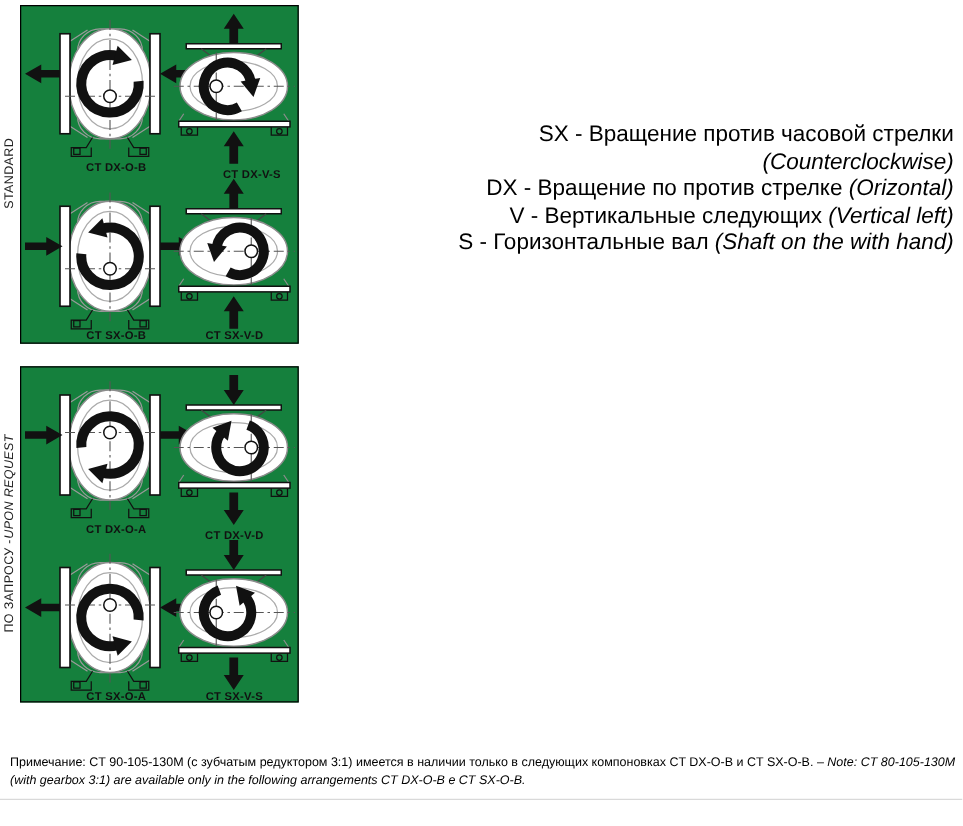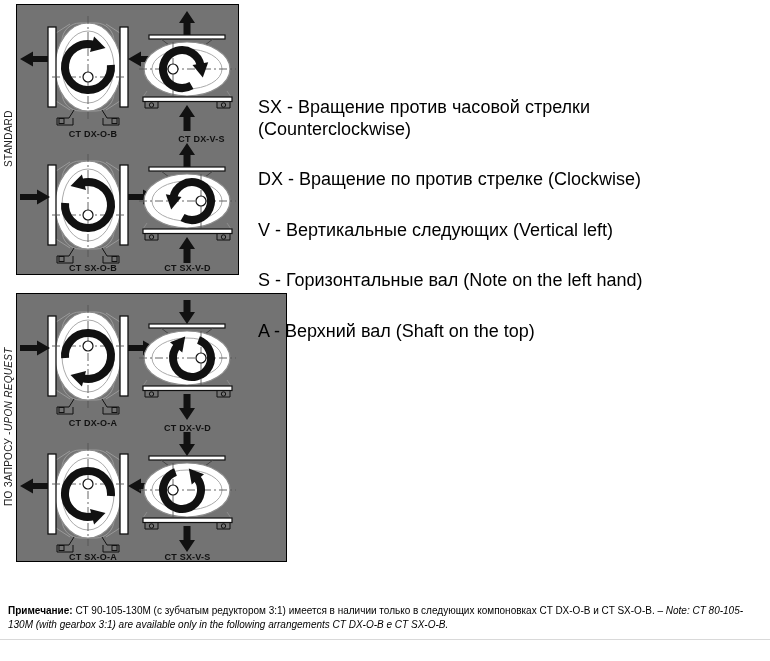"SX - Вращение против часовой" #legend { gap: 29px -> none; text-align: none -> right }
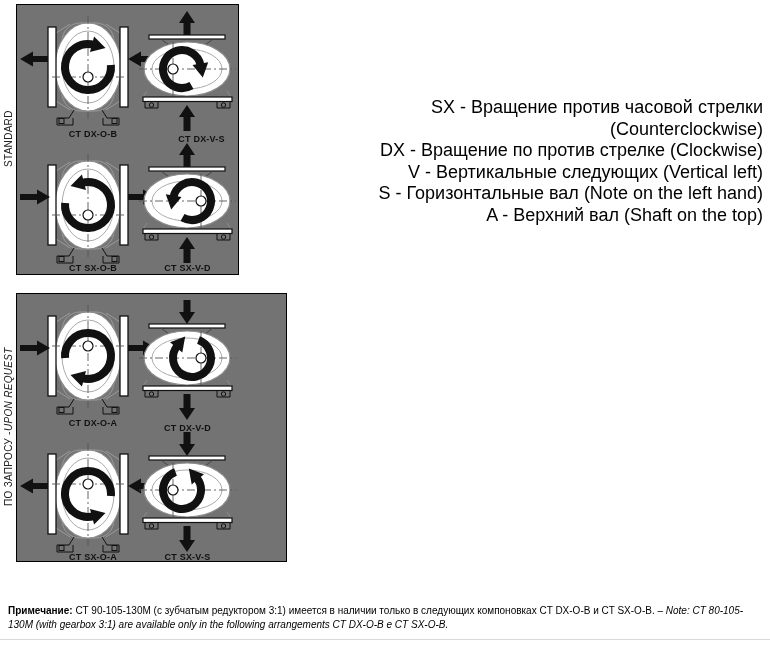"CT DX-O-B" .box { background: #737373 -> #15803d }
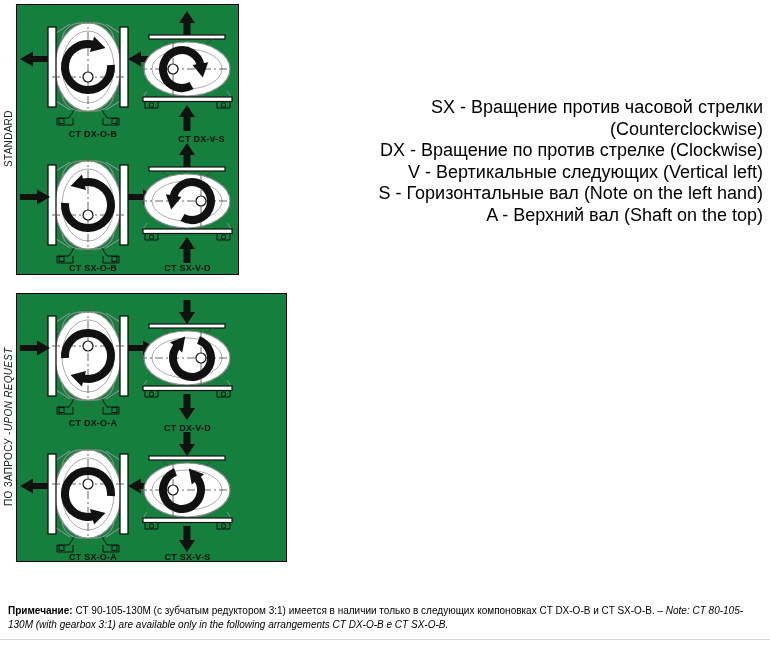"(Counterclockwise)" .legend-entry .en { font-style: none -> italic }
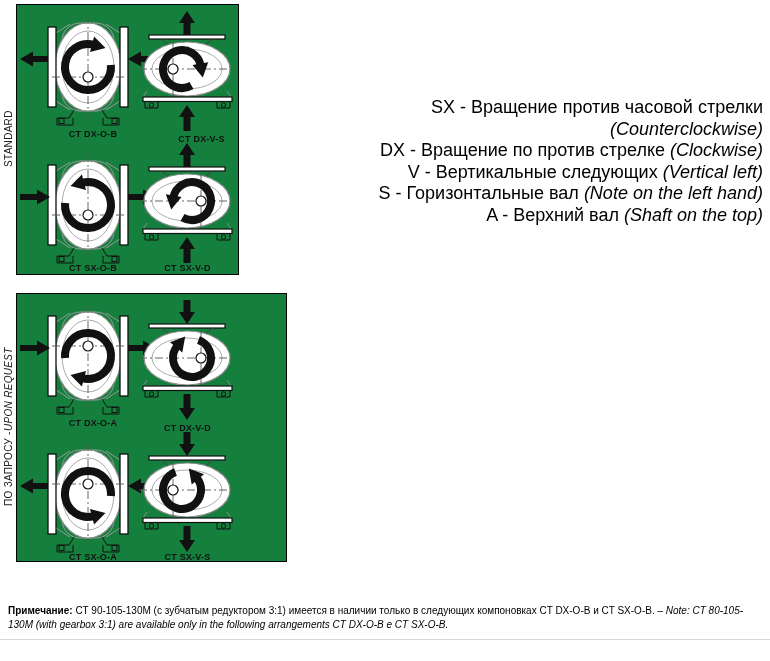"(Clockwise)" span.en { text: Clockwise -> Orizontal }
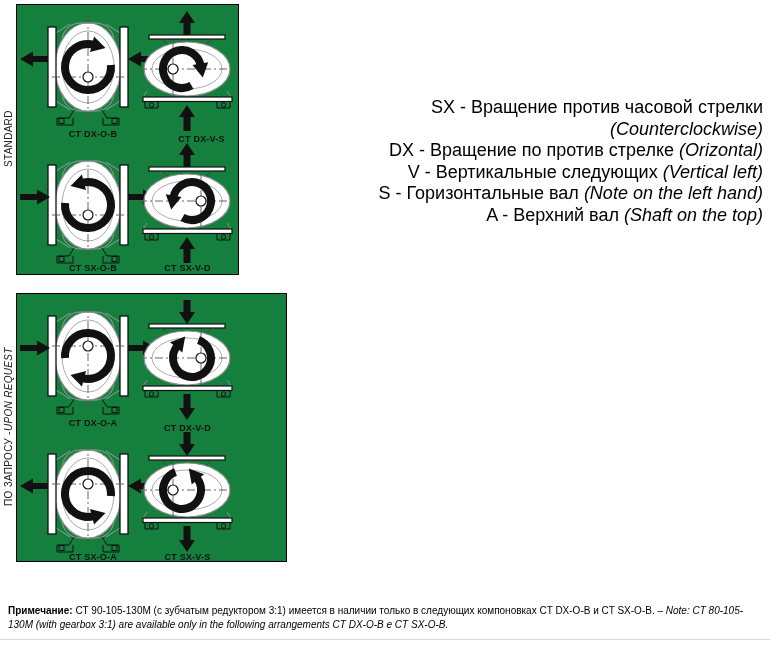"(Note on the left hand)" span.en { text: Note on the left -> Shaft on the with }
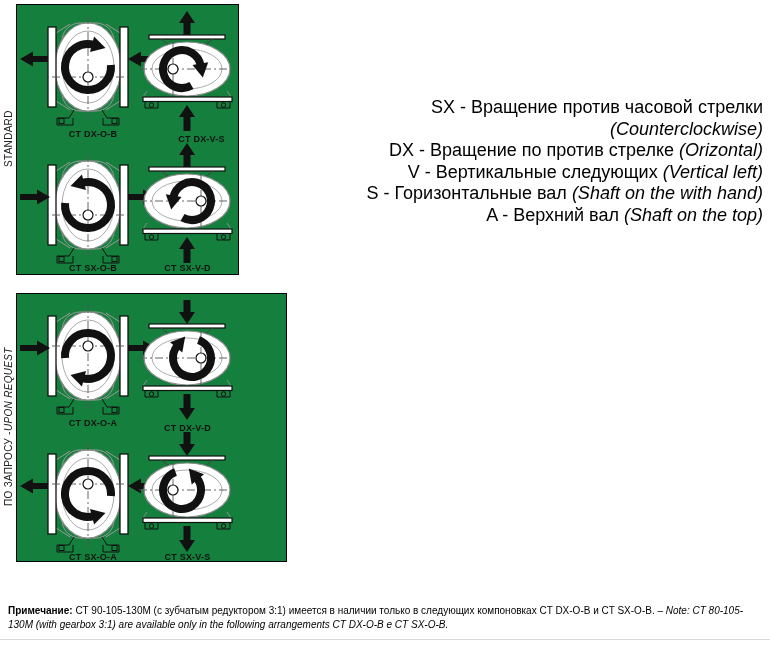"A - Верхний вал (Shaft" div.legend-entry { html: <div><span>A - Верхний вал</span><span>(Shaft on the top)</span></div> -> none }
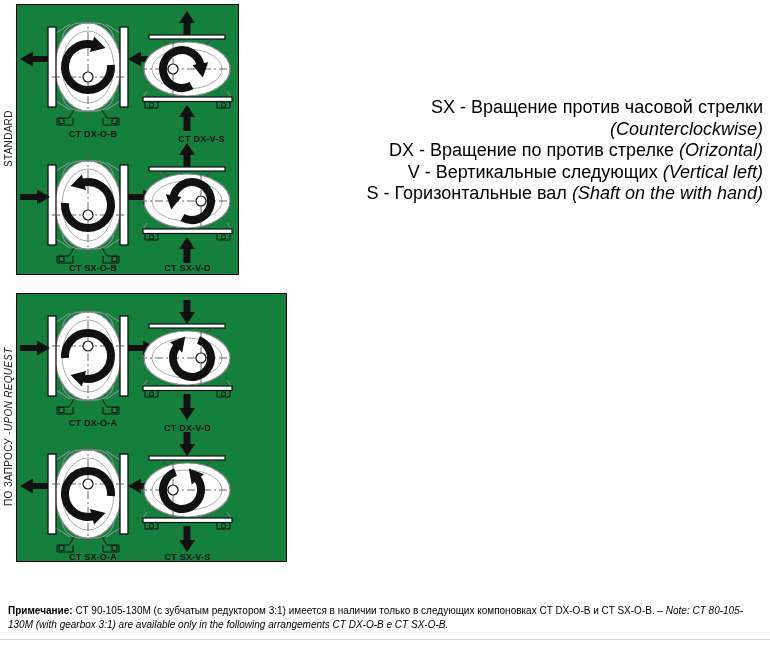"CT DX-O-A" #box-upon { padding-left: 48px -> none }
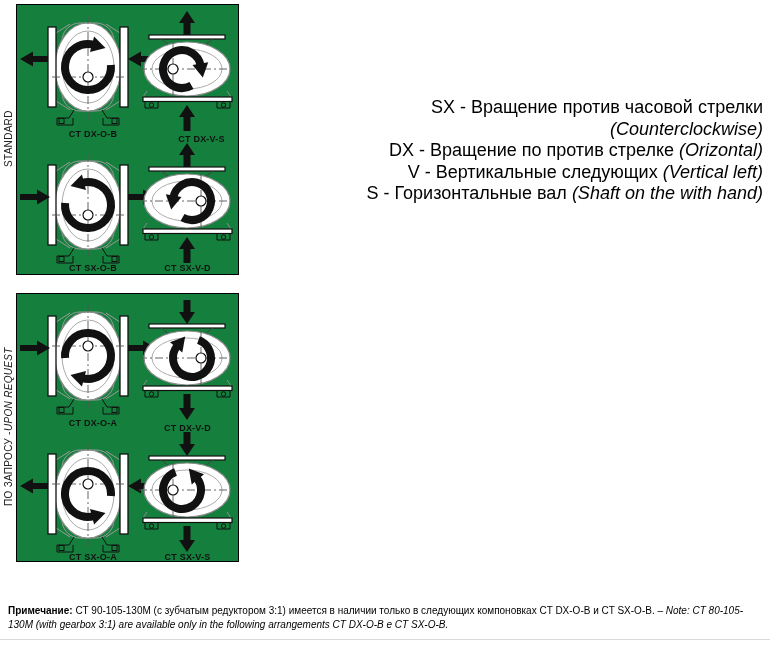"Примечание:" #note b { font-weight: bold -> normal }
